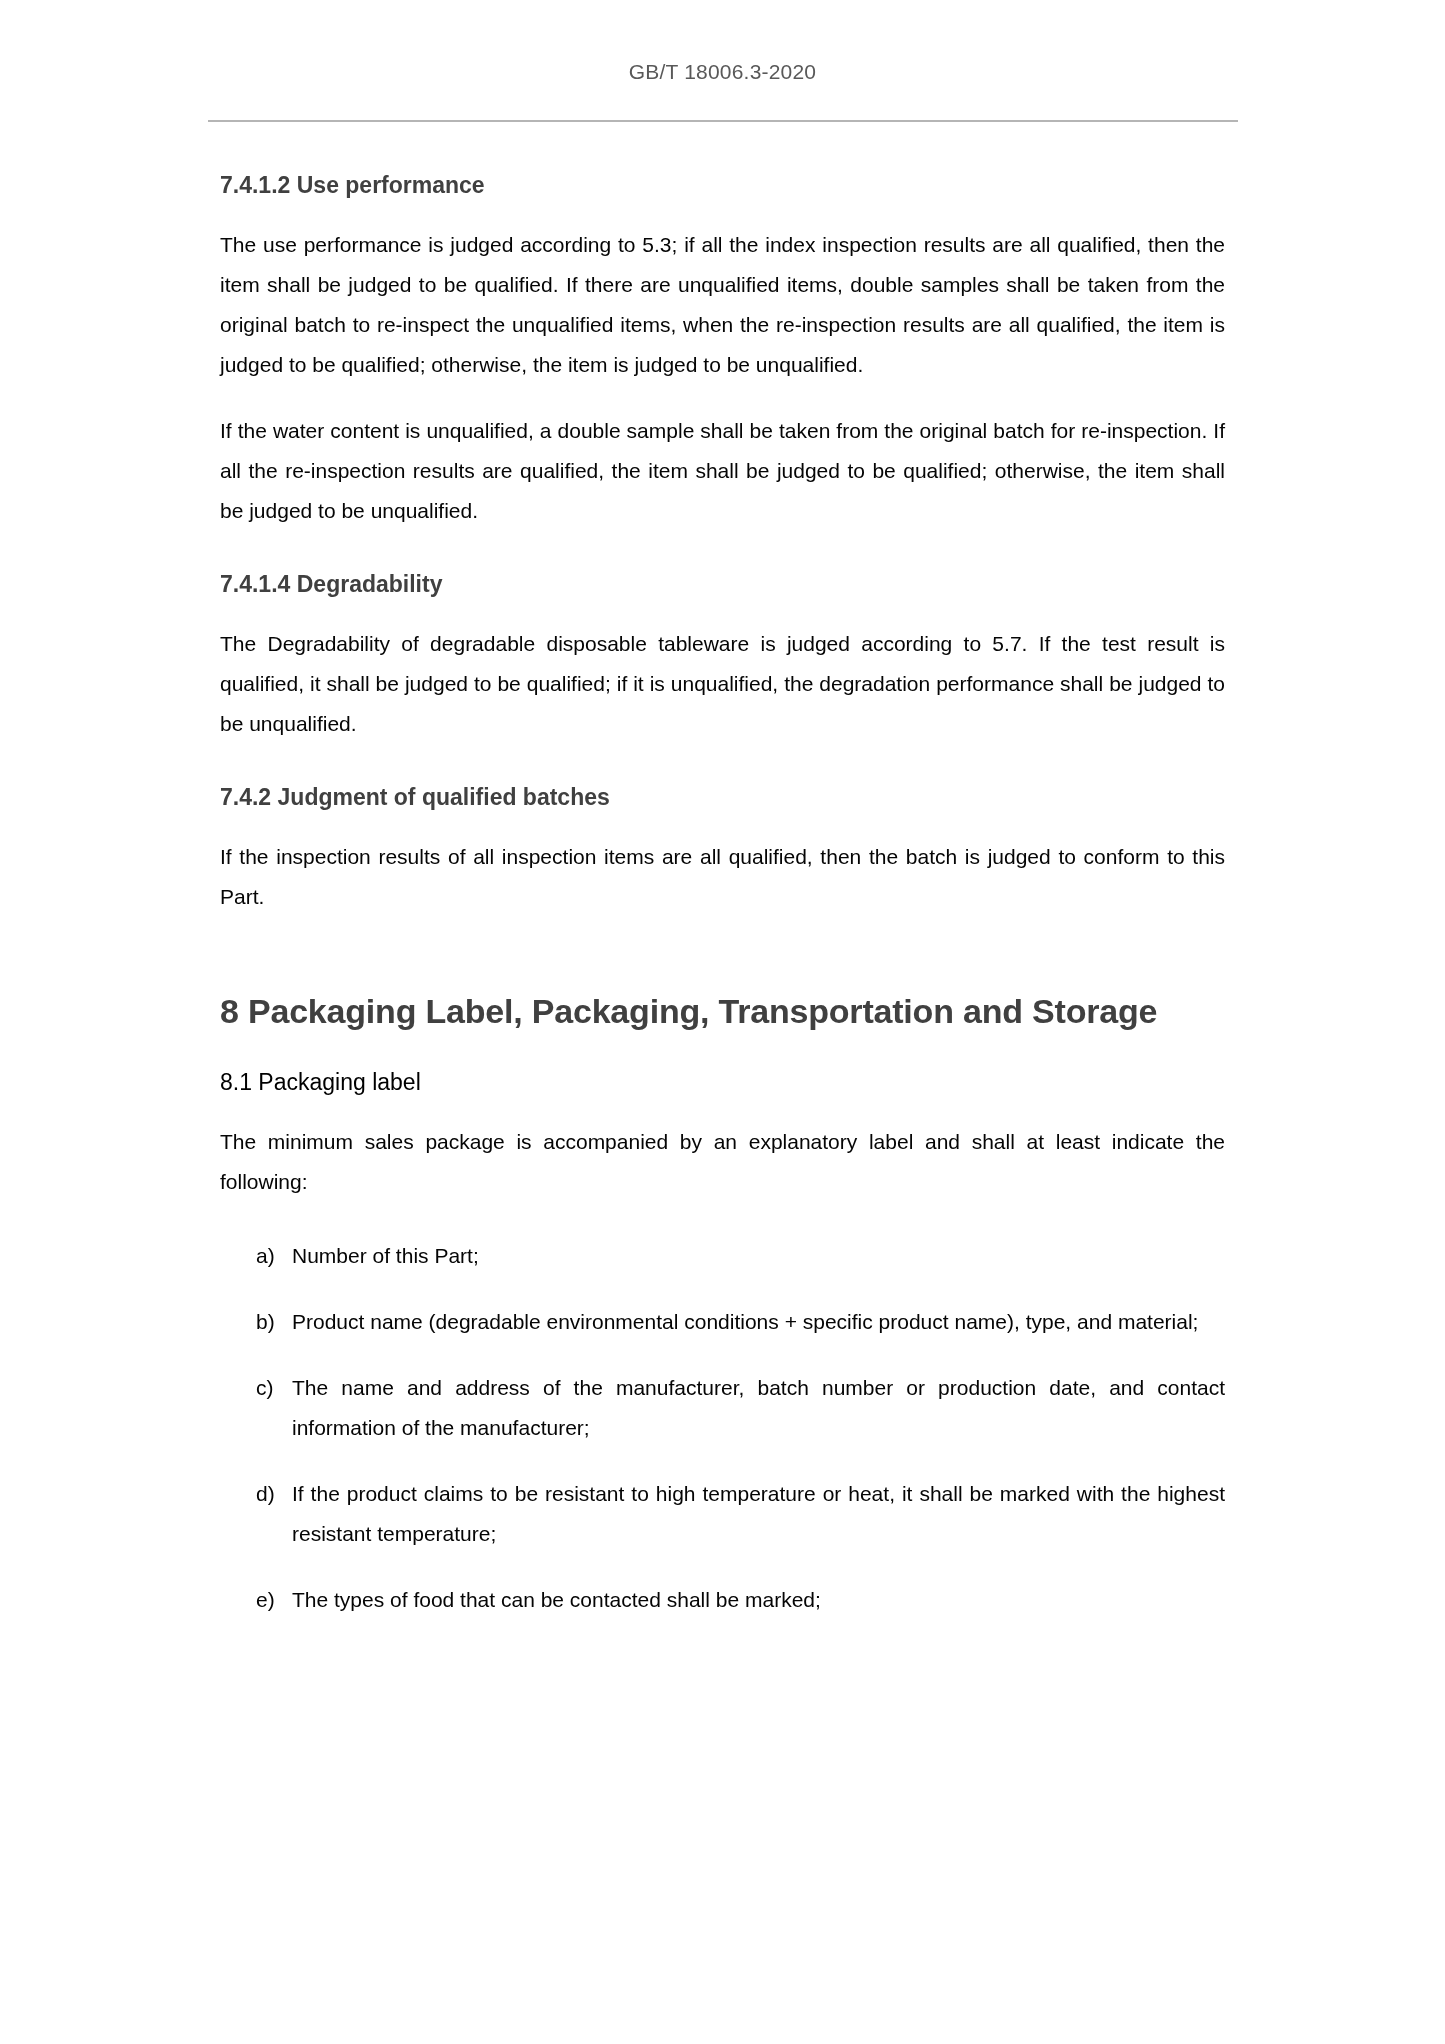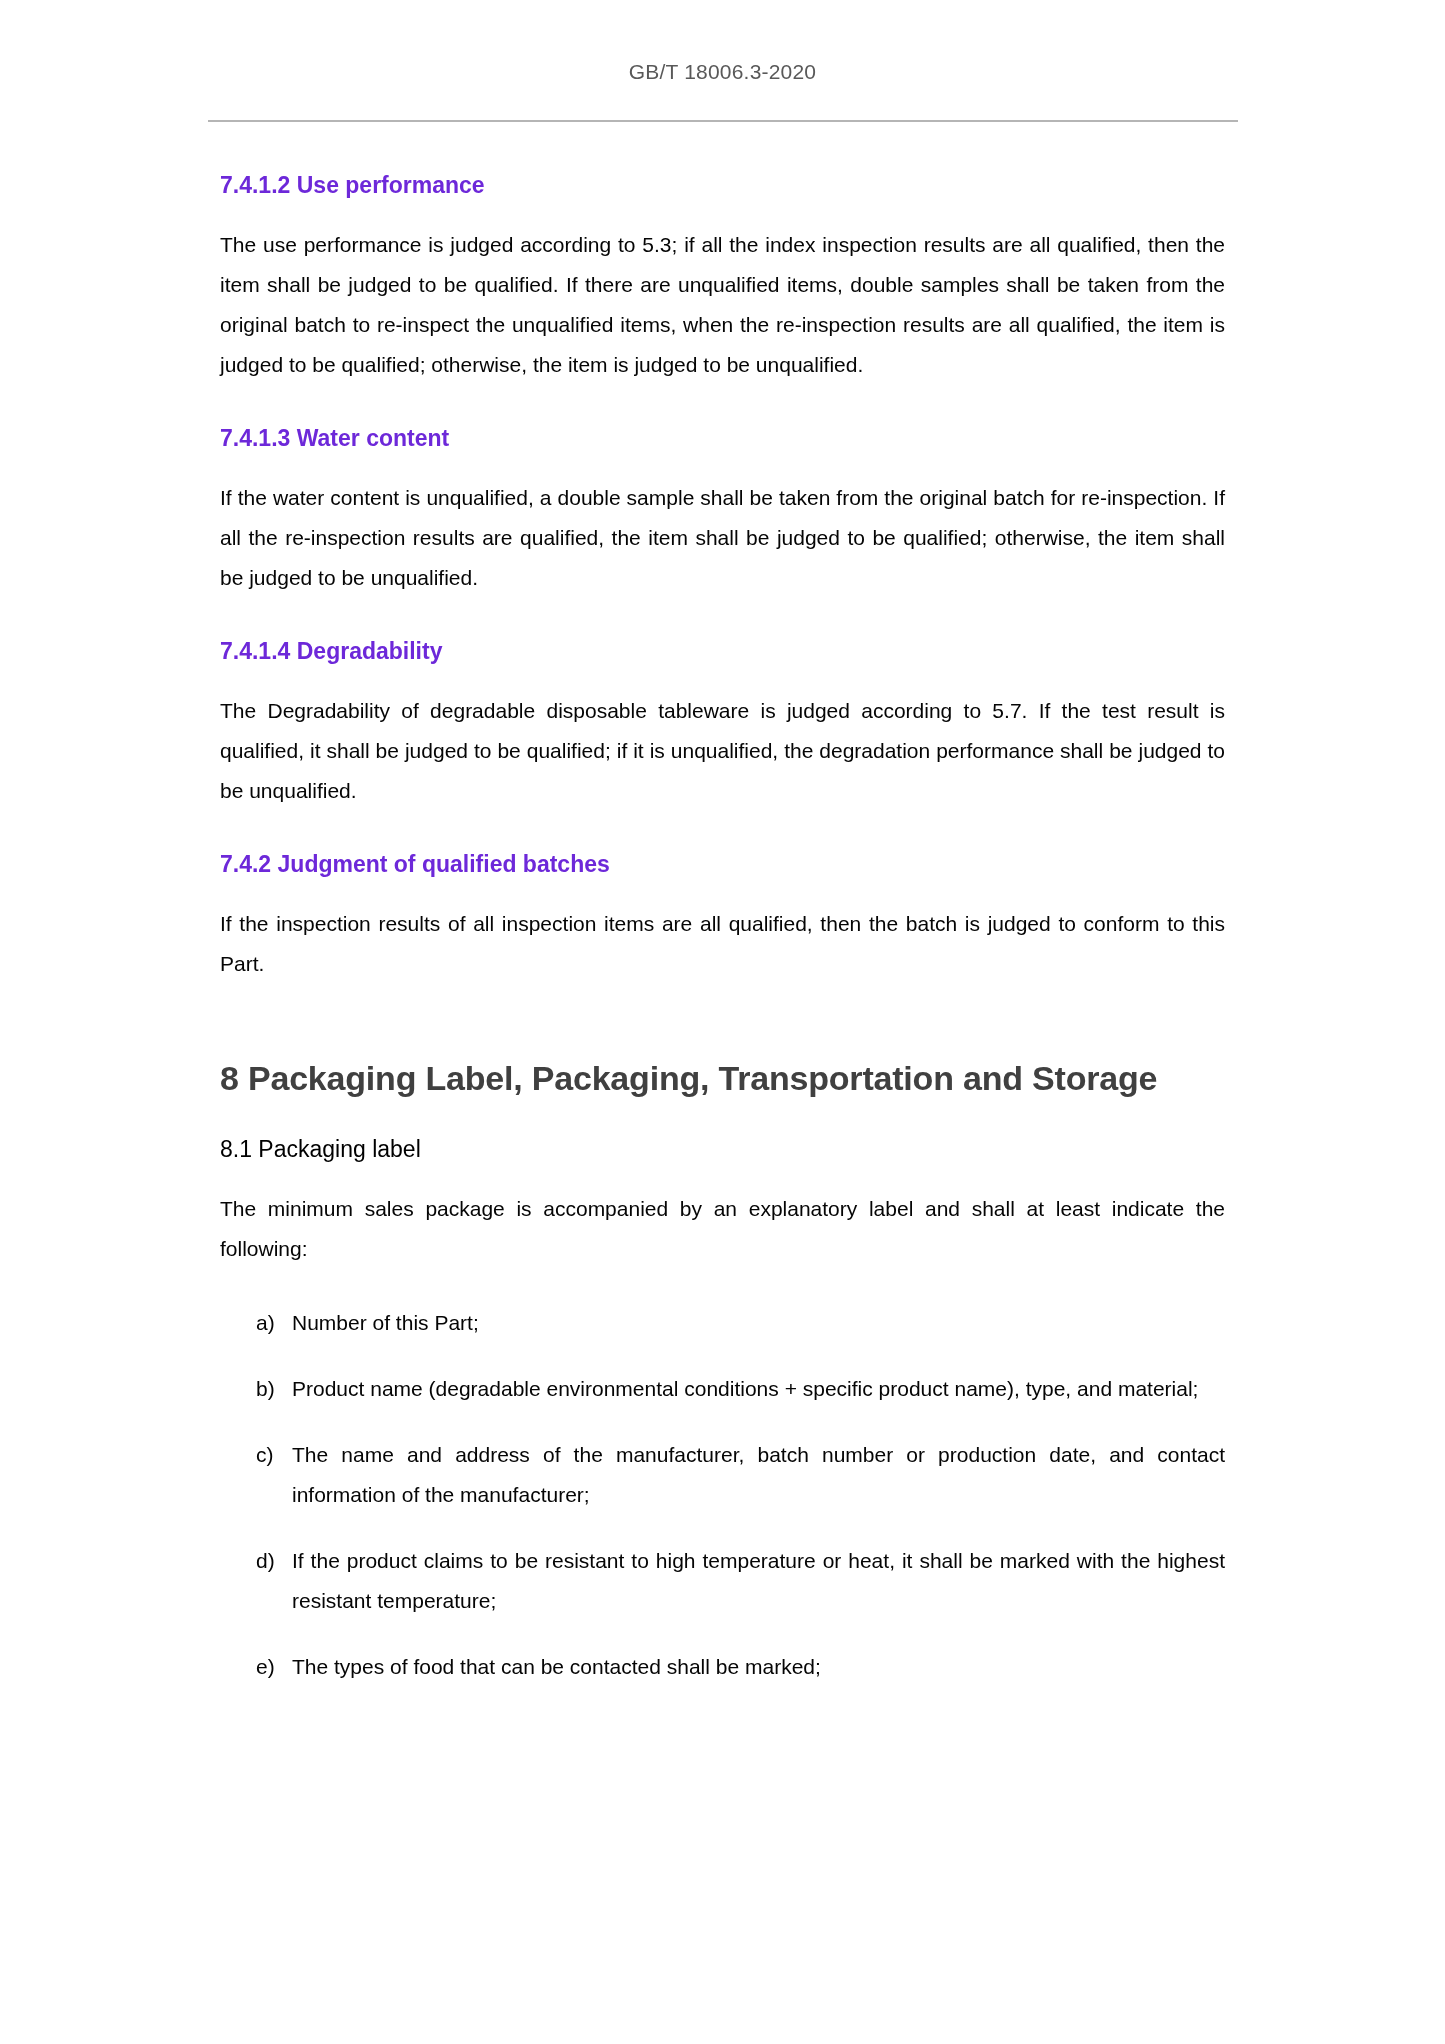"7.4.1.2 Use performance" .section-heading { color: #6d28d9 -> #404040 }
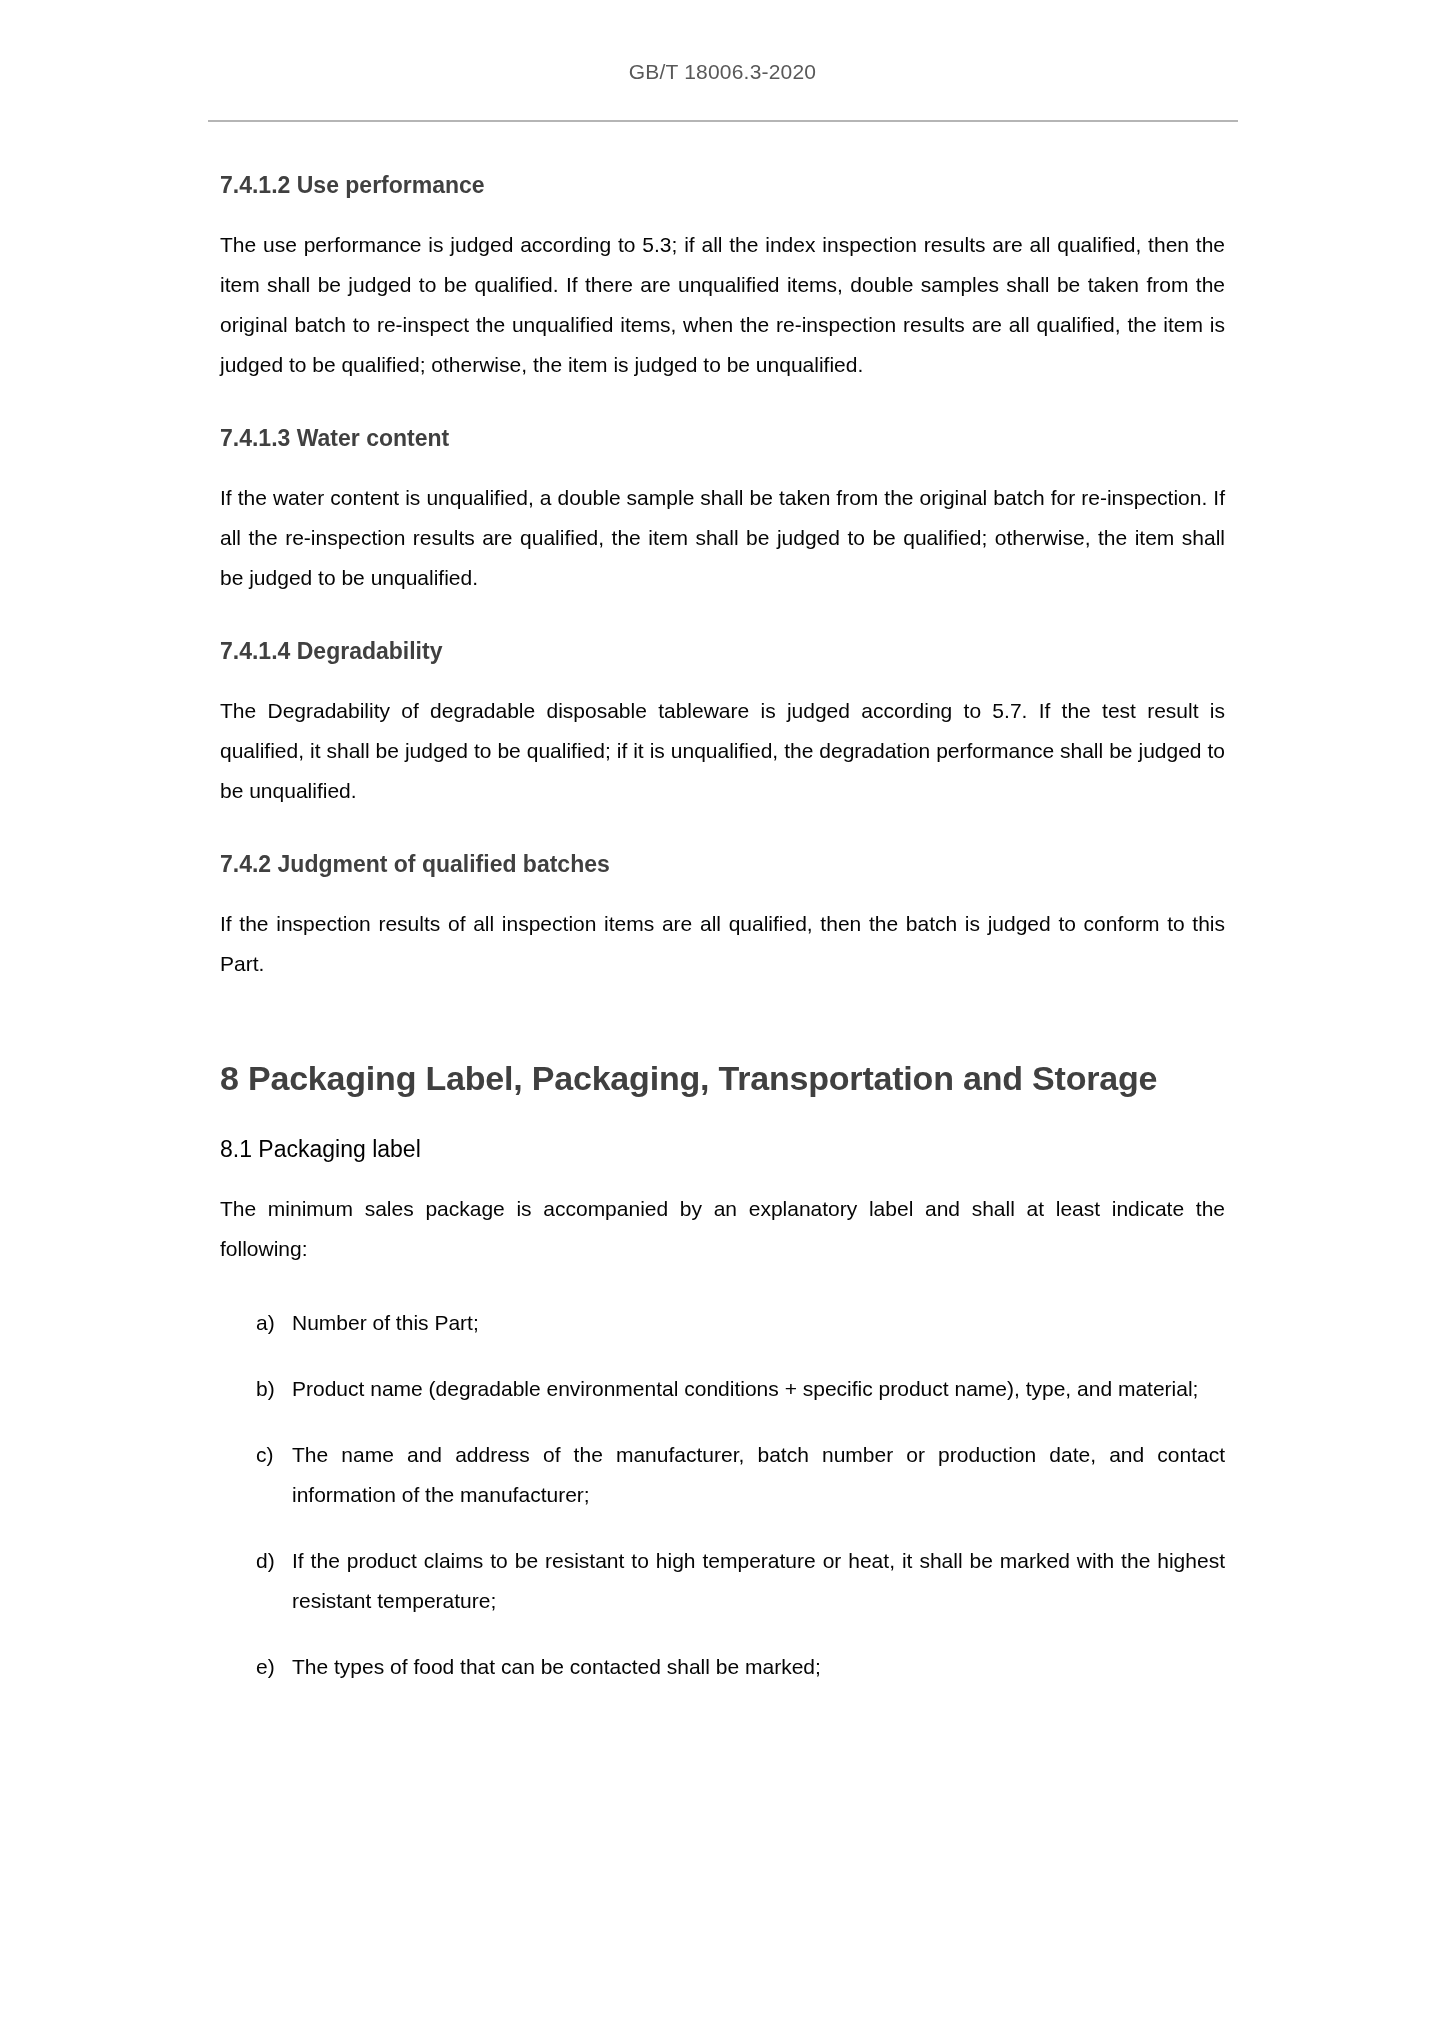"7.4.1.3 Water content" h3.section-heading { html: <h3>7.4.1.3 Water content</h3> -> none }
